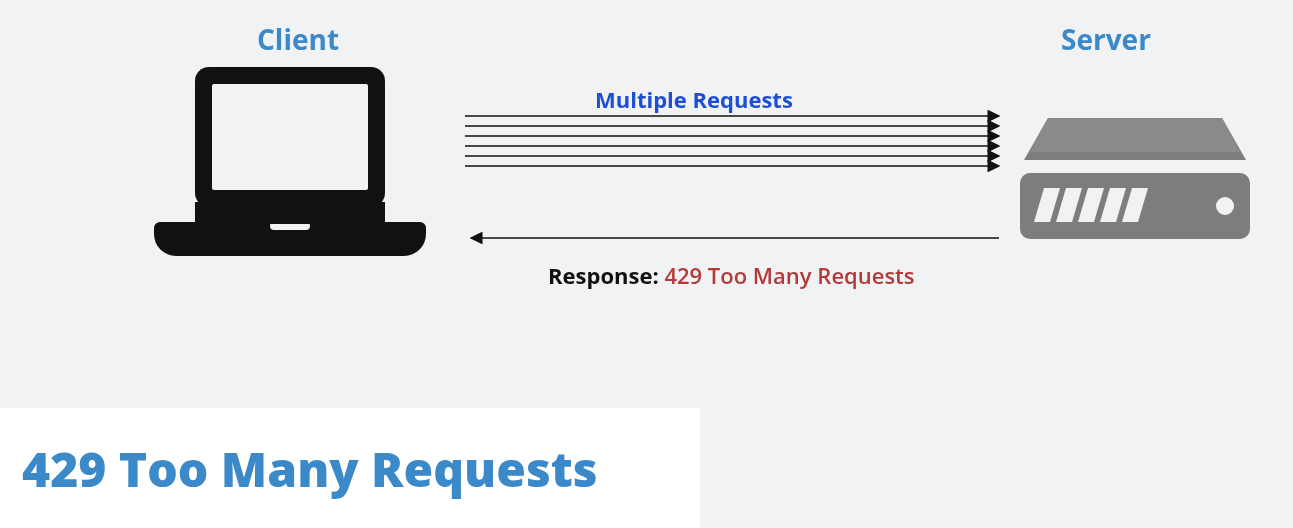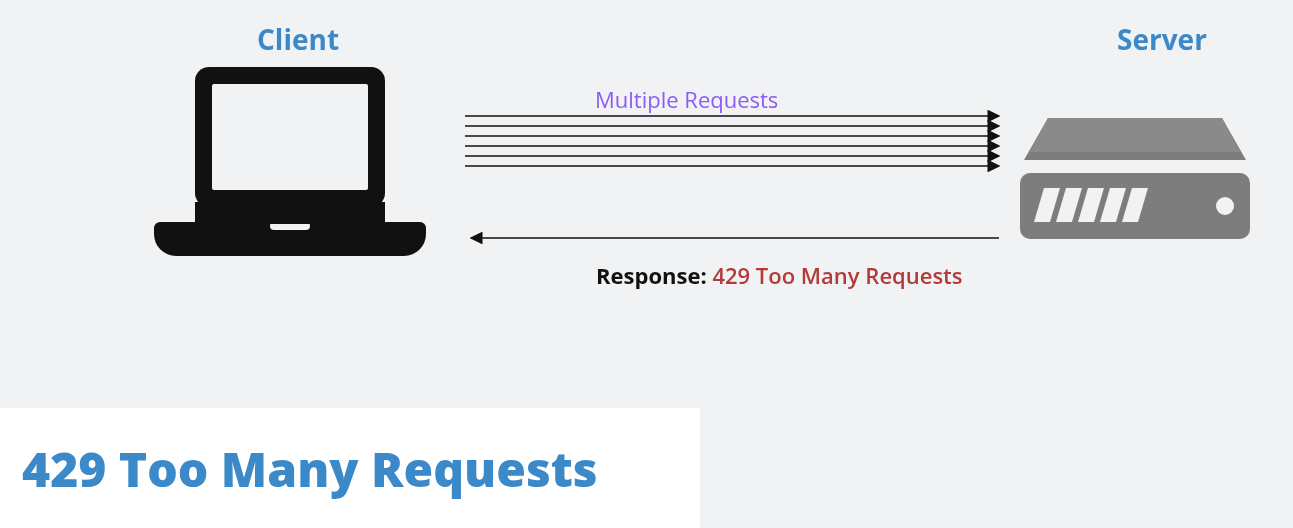"Server" #server-label { left: 1117px -> 1061px }
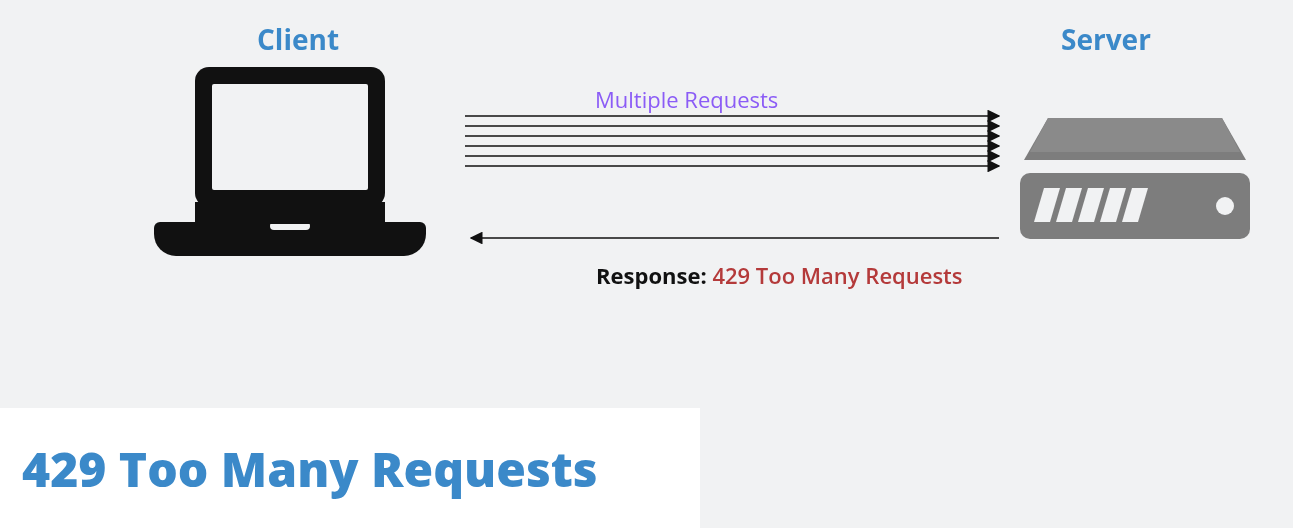"Multiple Requests" .flow-label { color: #8b5cf6 -> #1d4ed8; font-weight: 400 -> 700 }
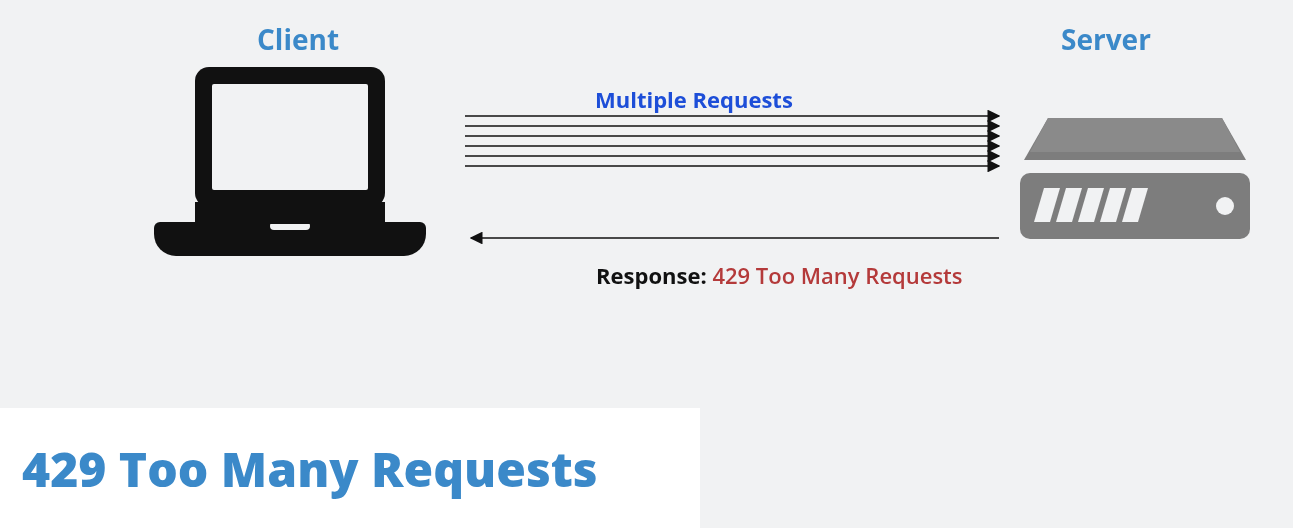"Response:" #resp-line .prefix { margin-left: 48px -> none }
